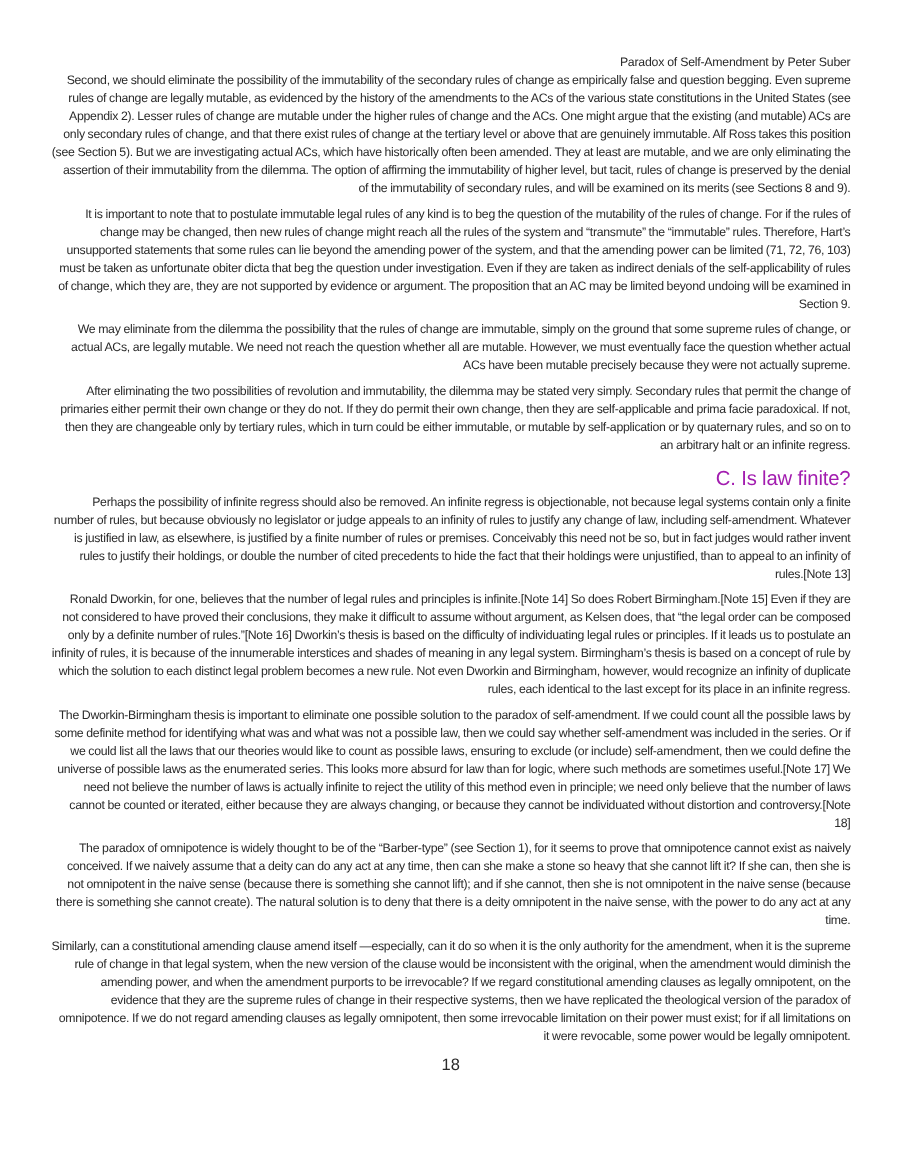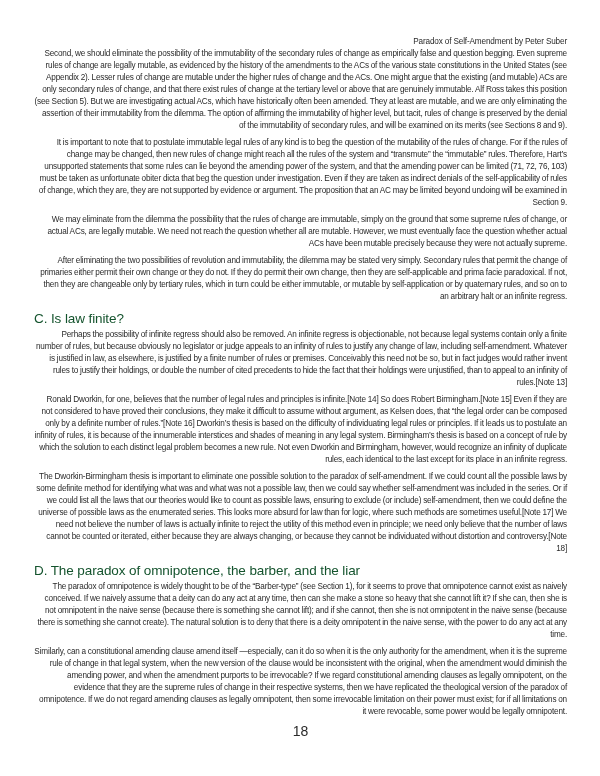"C. Is law finite?" h2.sec { color: #14532d -> #a21caf; text-align: none -> right }
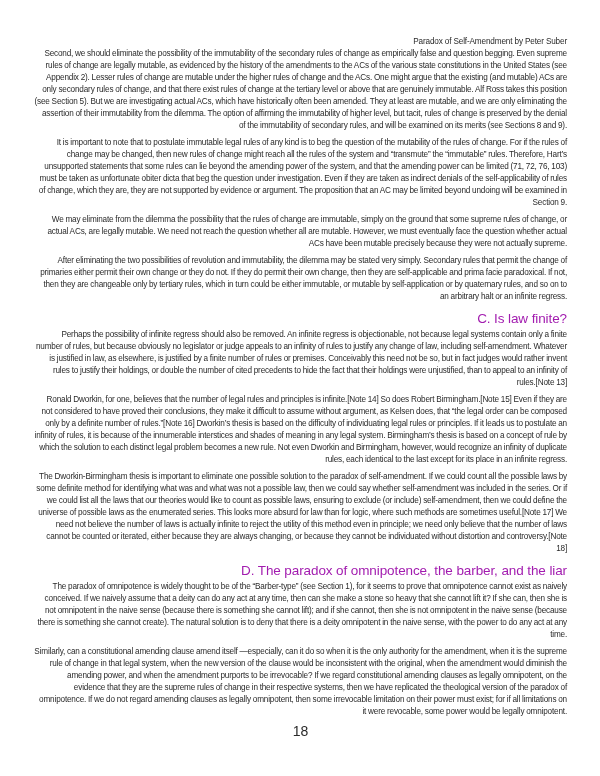"D. The paradox of omnipotence," h2.sec { html: <h2>D. The paradox of omnipotence, the barber, and the liar</h2> -> none }
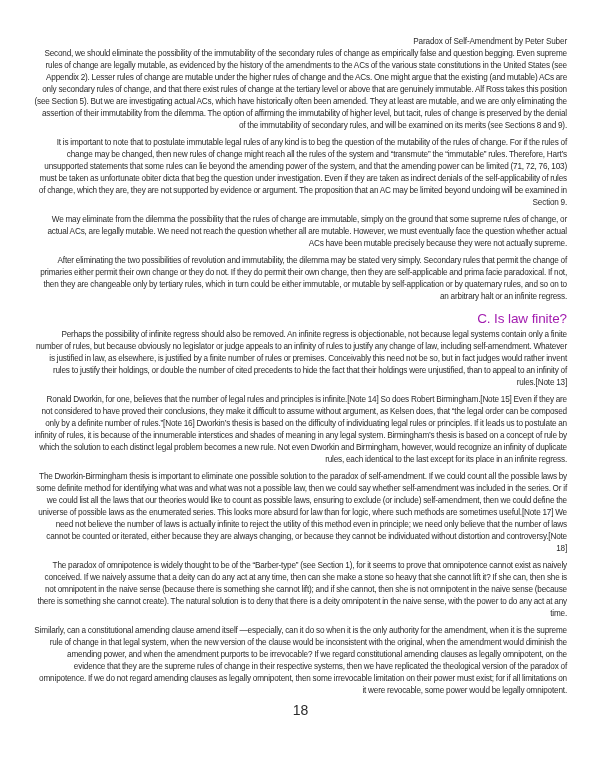"18" .page-number { font-size: 14px -> 11px }
